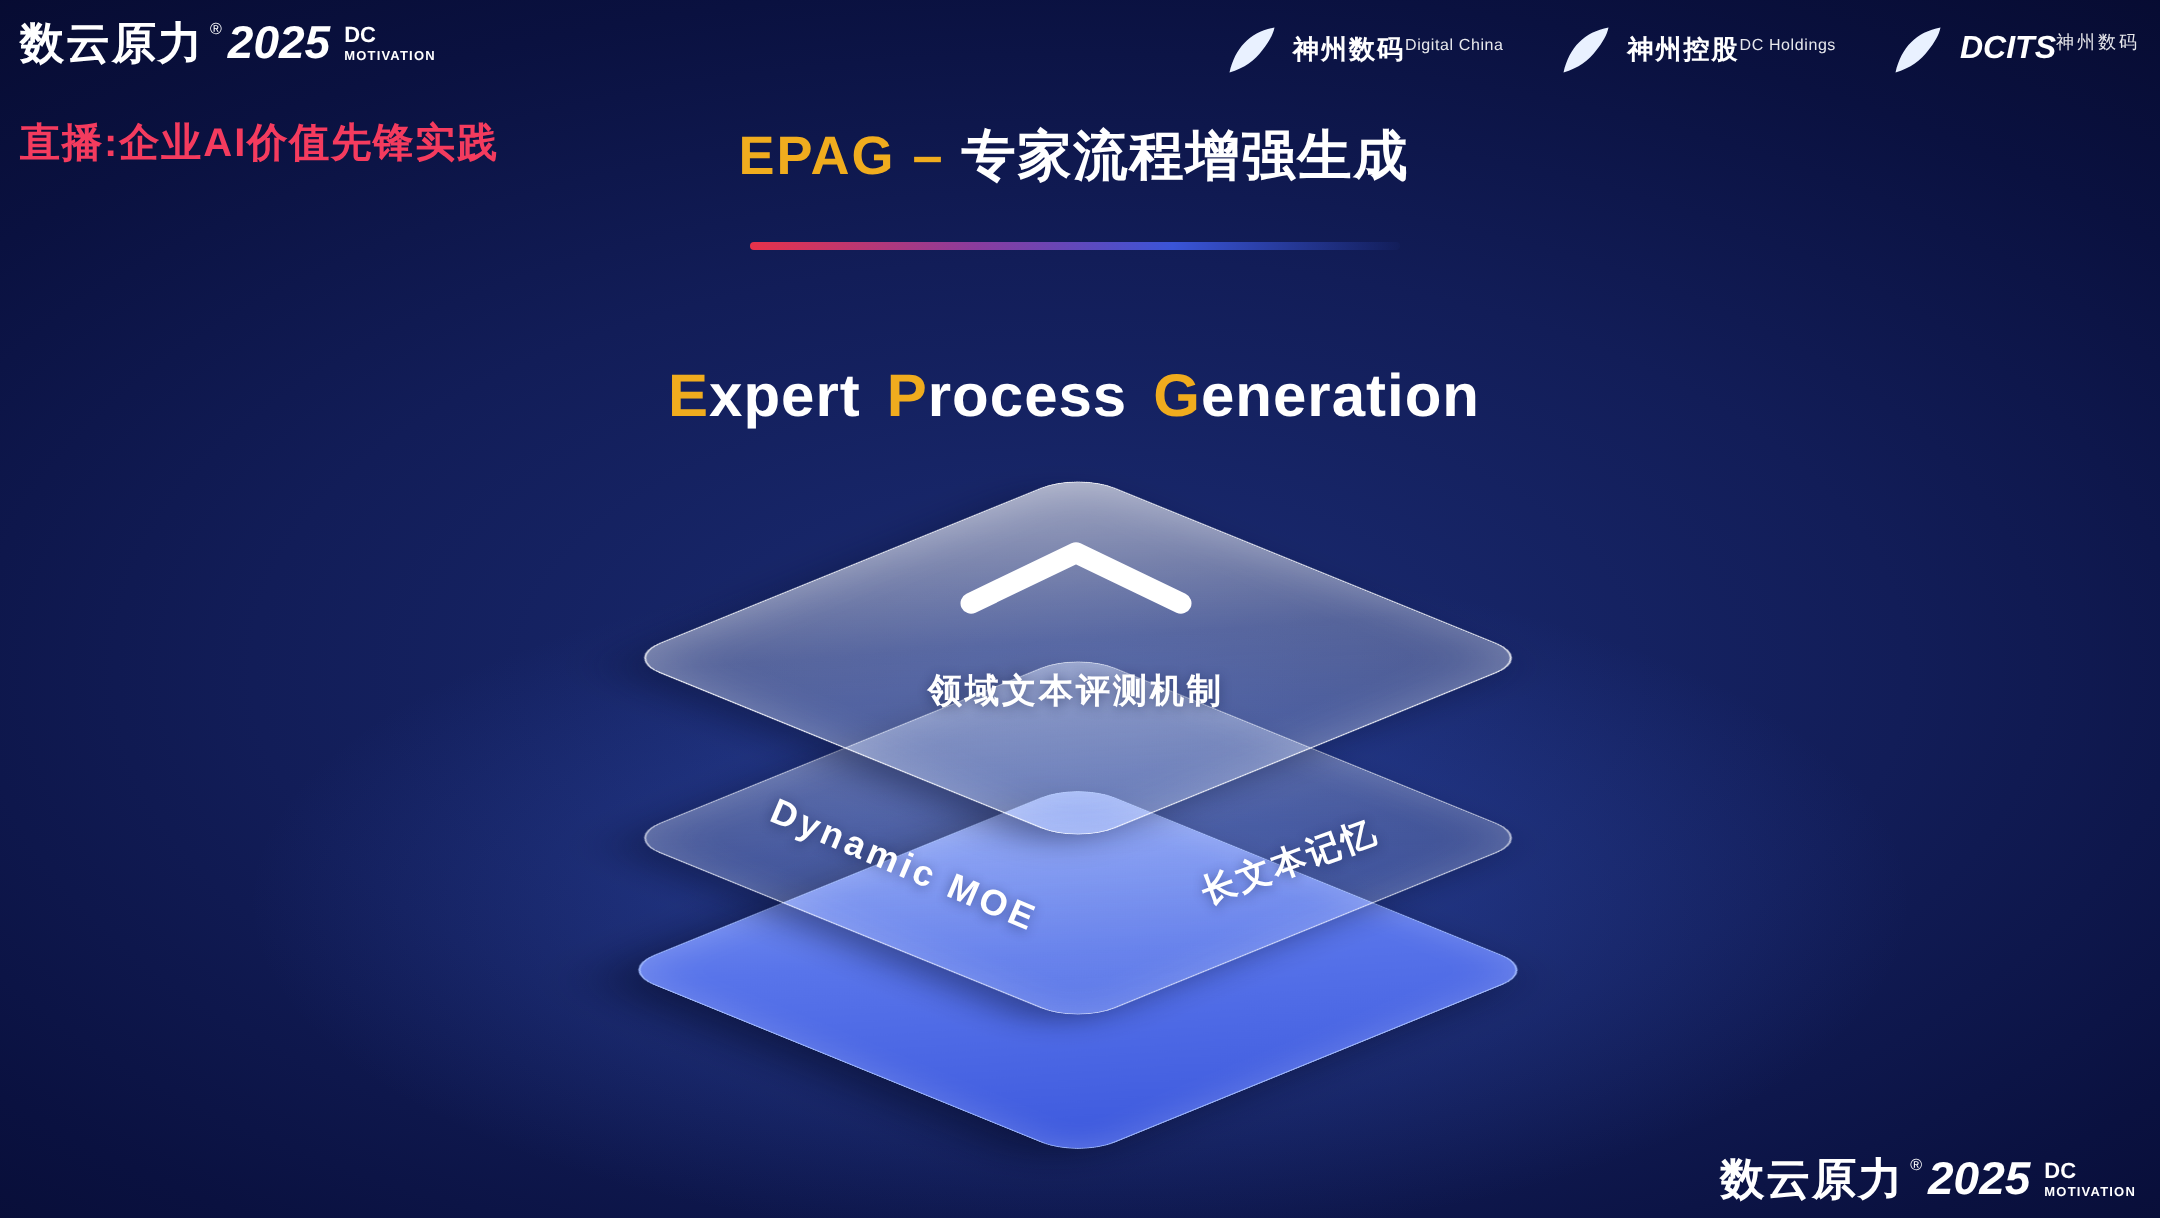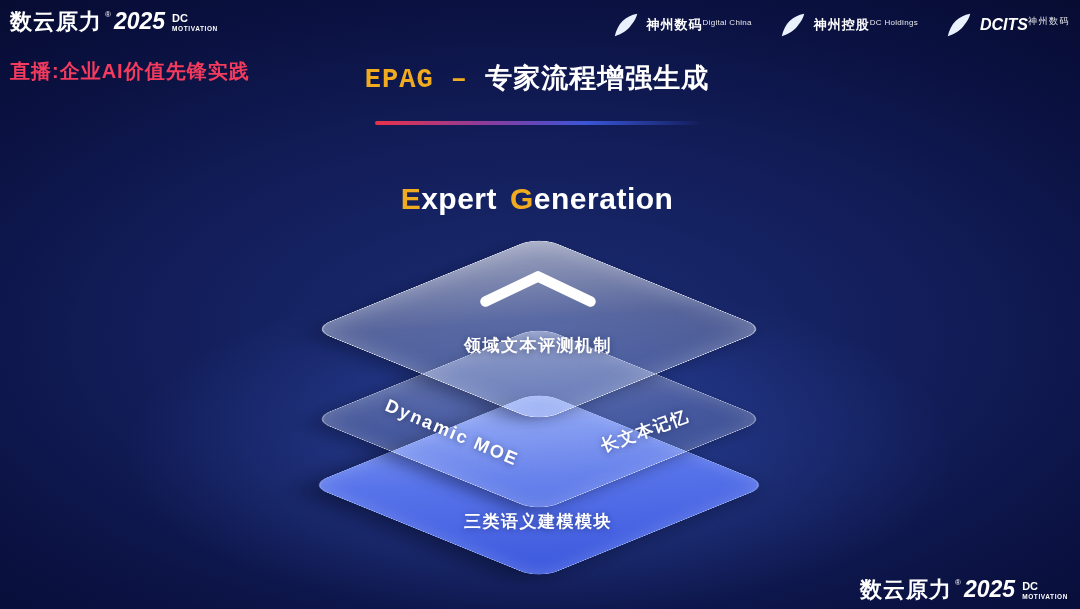"EPAG" .slide-heading .gold { font-family: Liberation Mono, monospace -> none }
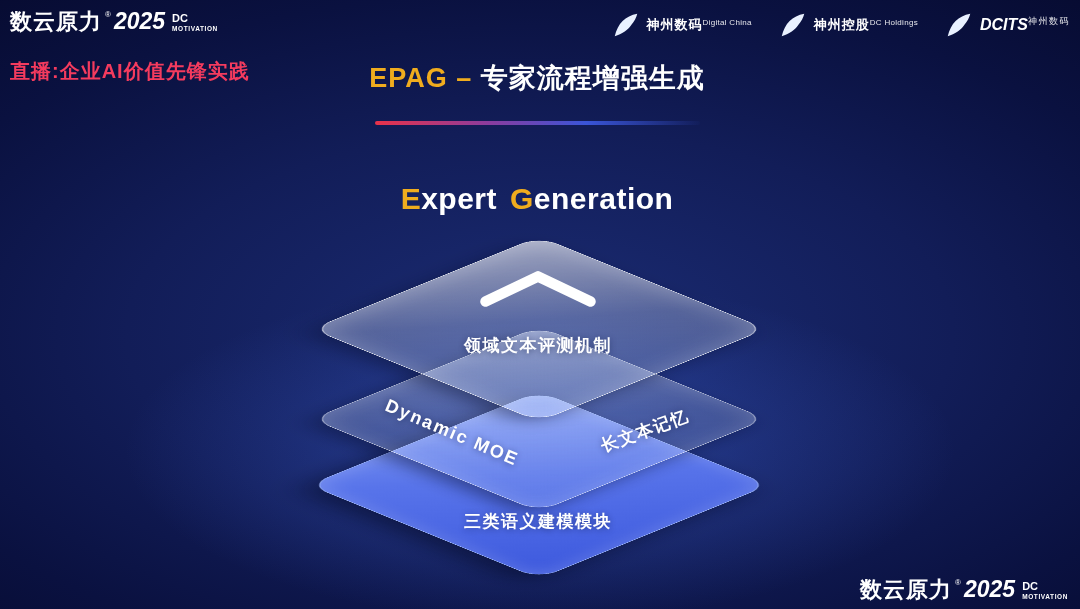"Process" span.word { html: none -> <span><span>P</span><span>rocess</span></span> }
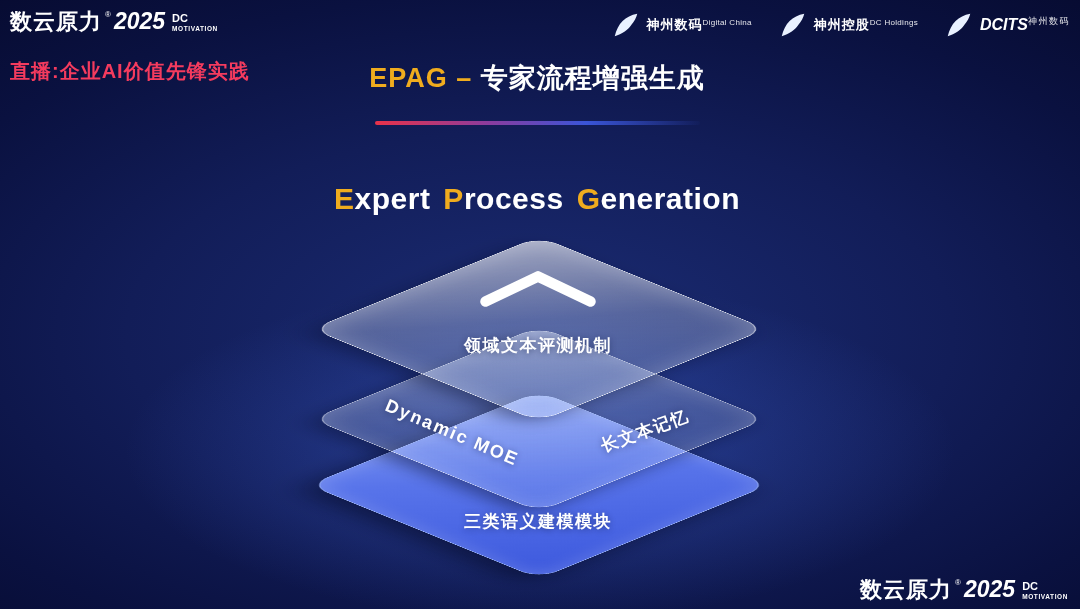"三类语义建模模块" div.layer-label { html: <div>三类语义建模模块</div> -> none }
